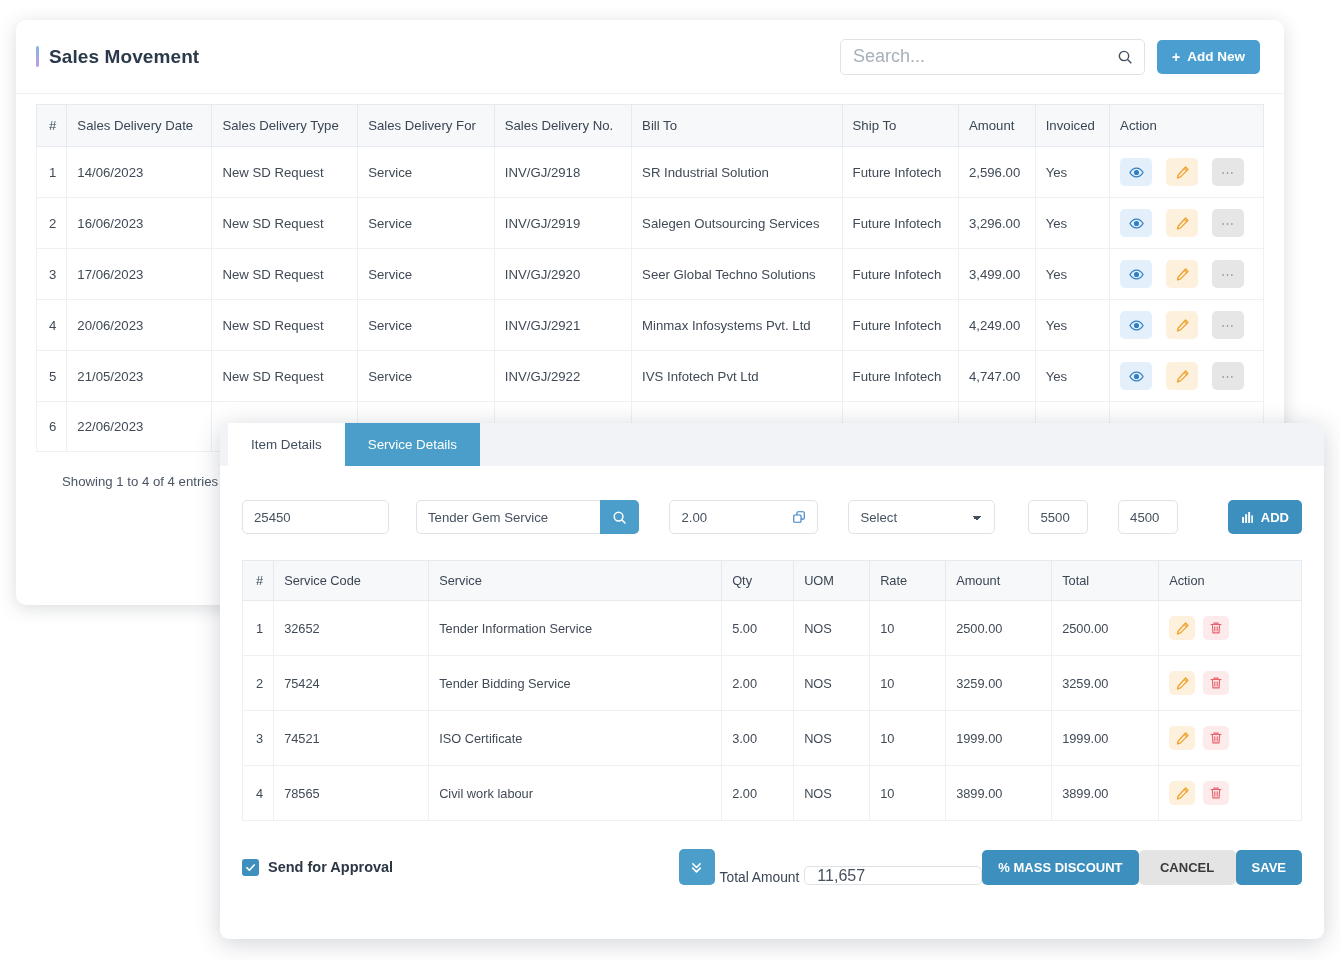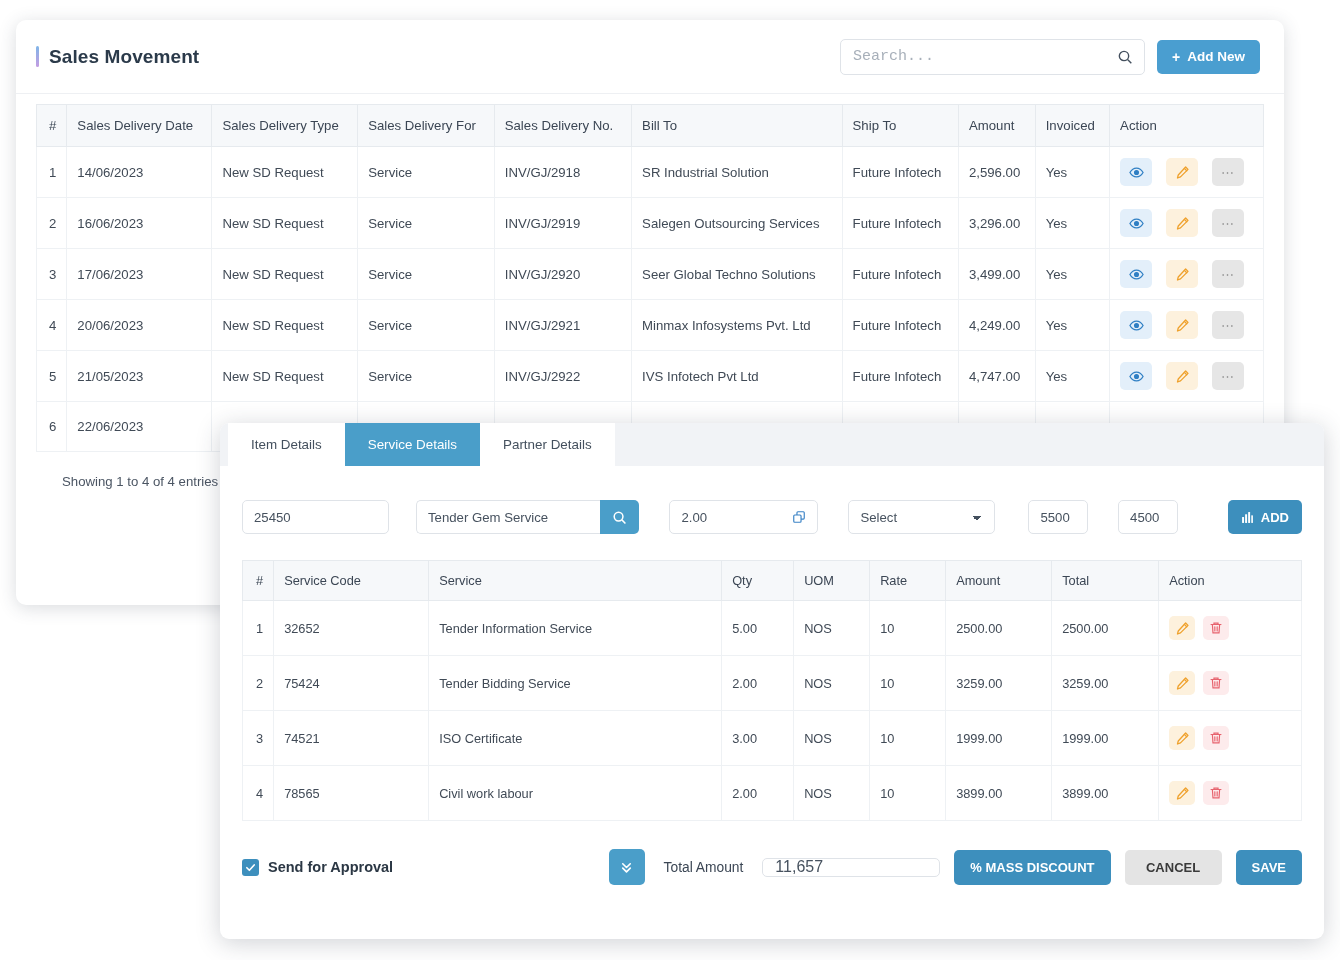"Search..." .search-box input { font-family: Liberation Mono, monospace -> Liberation Sans, sans-serif; font-size: 15px -> 18px }
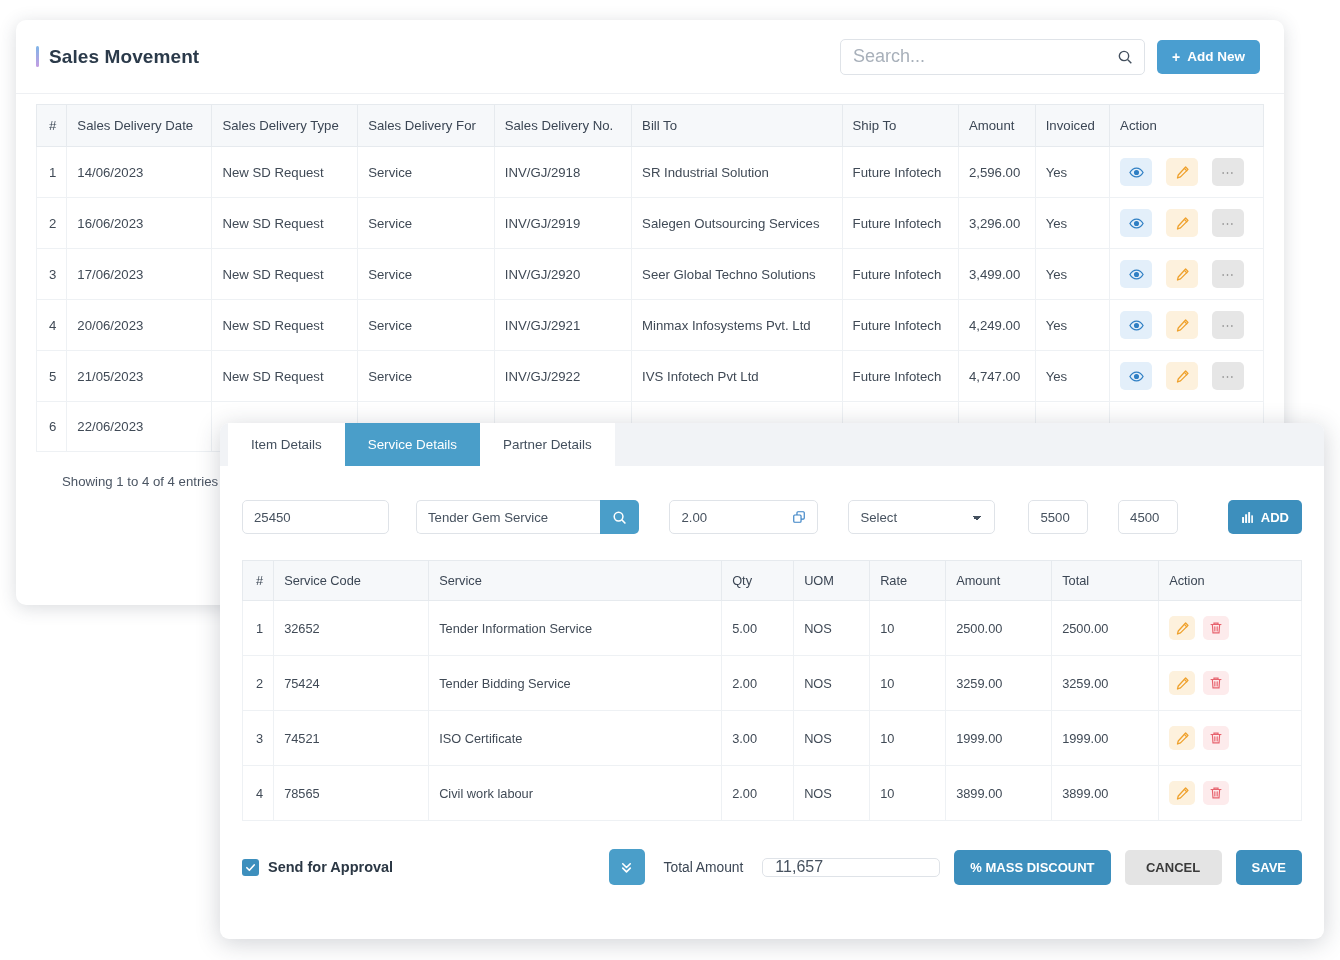"Partner Details" button.tab { html: <button>Partner Details</button> -> none }
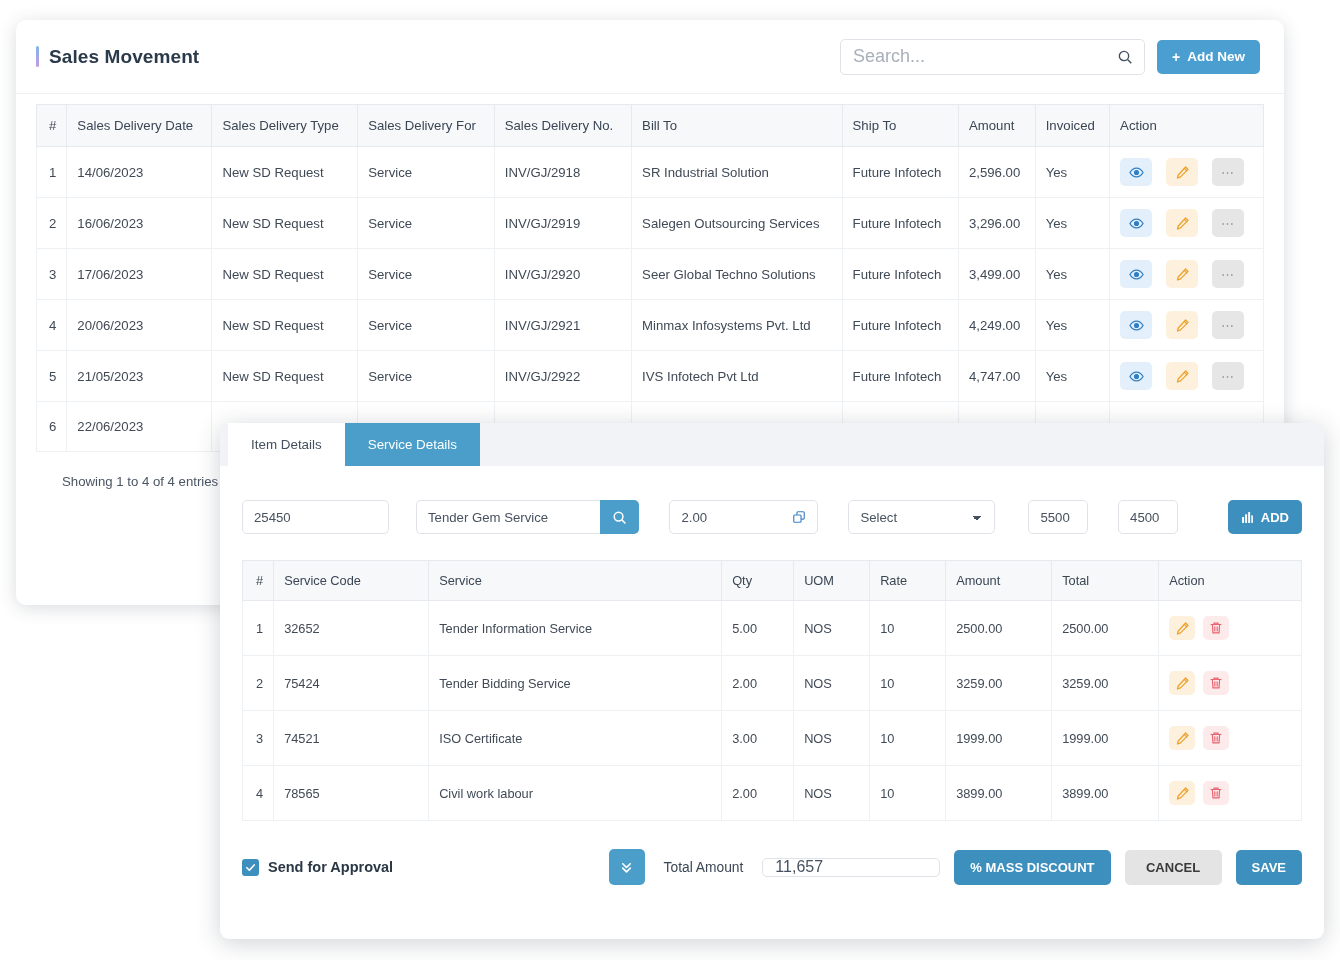"Total Amount" .foot-right { align-items: center -> flex-end; gap: 14px -> none }
